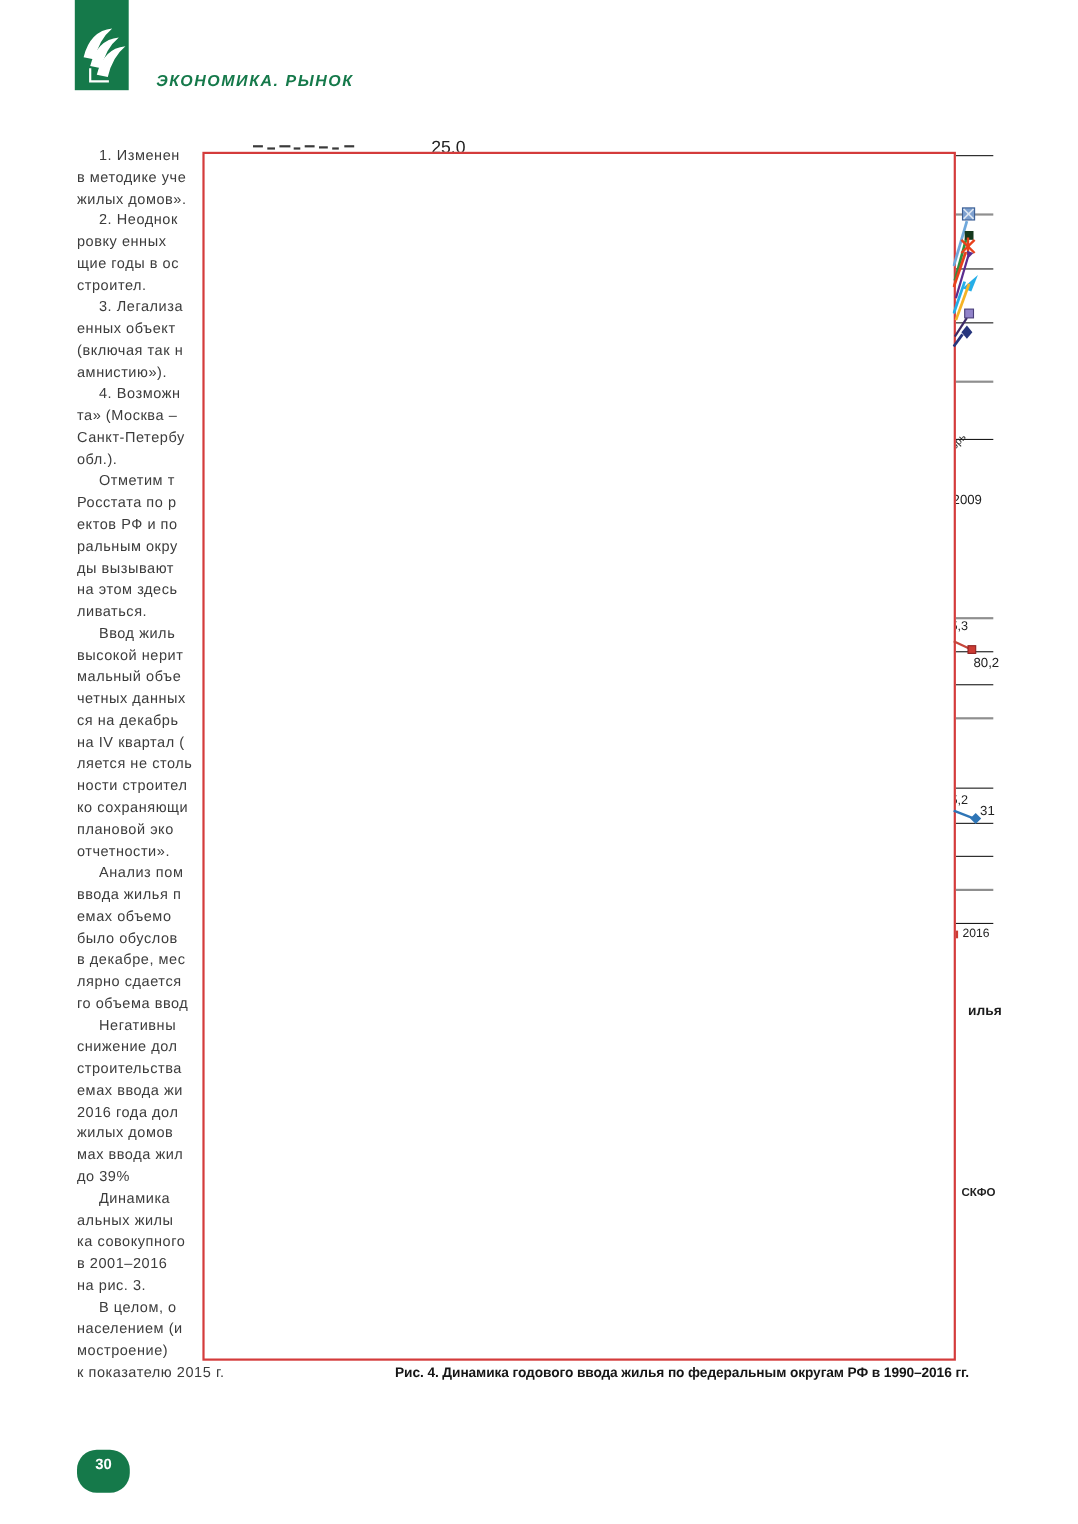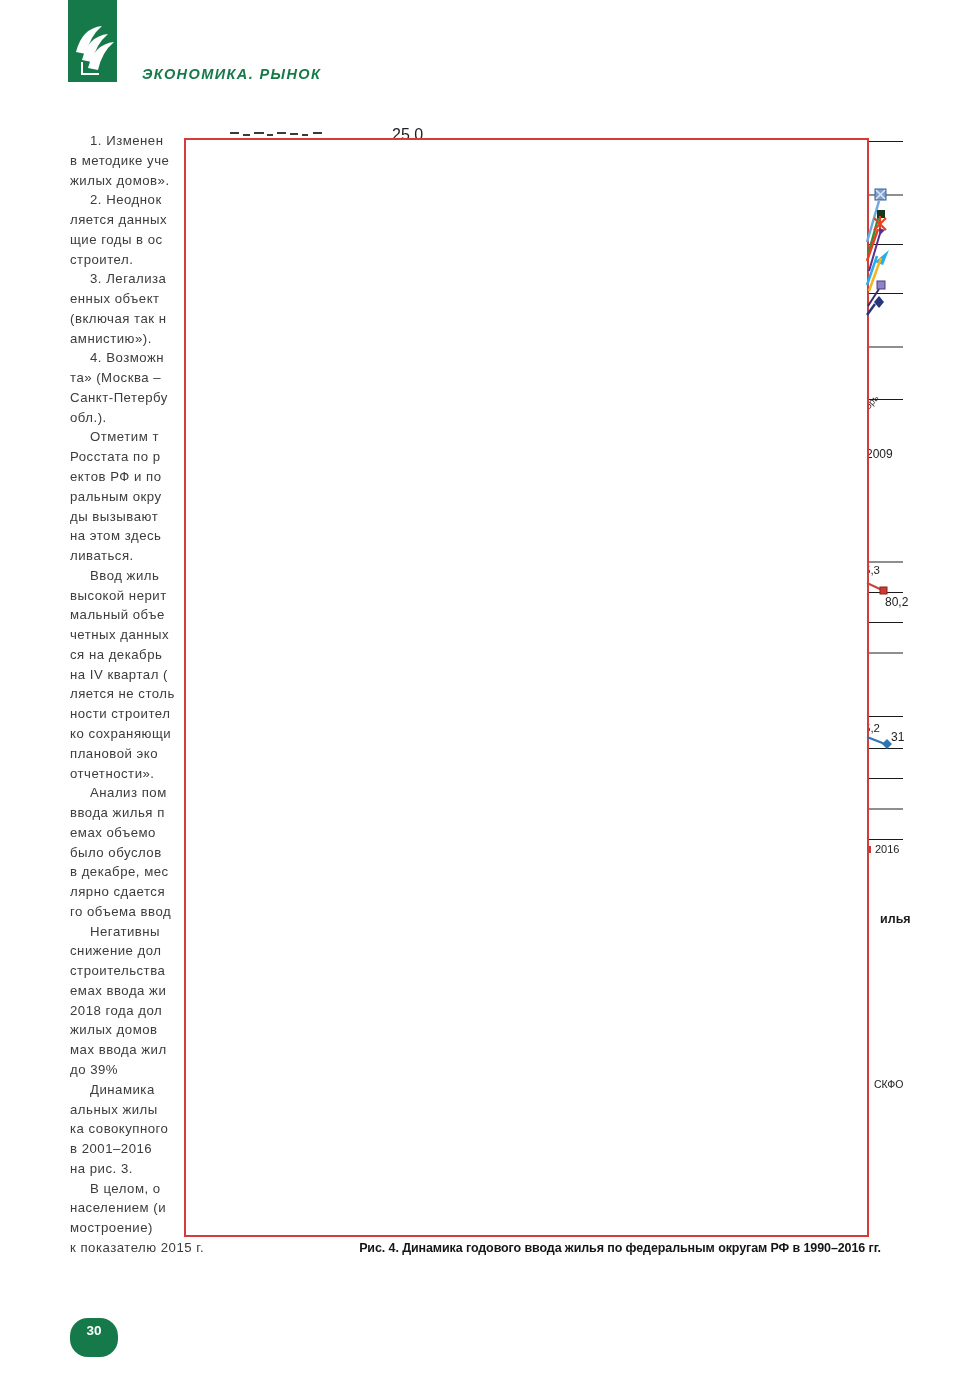"ляется данных" div.tl { text: ляется данных -> ровку енных }
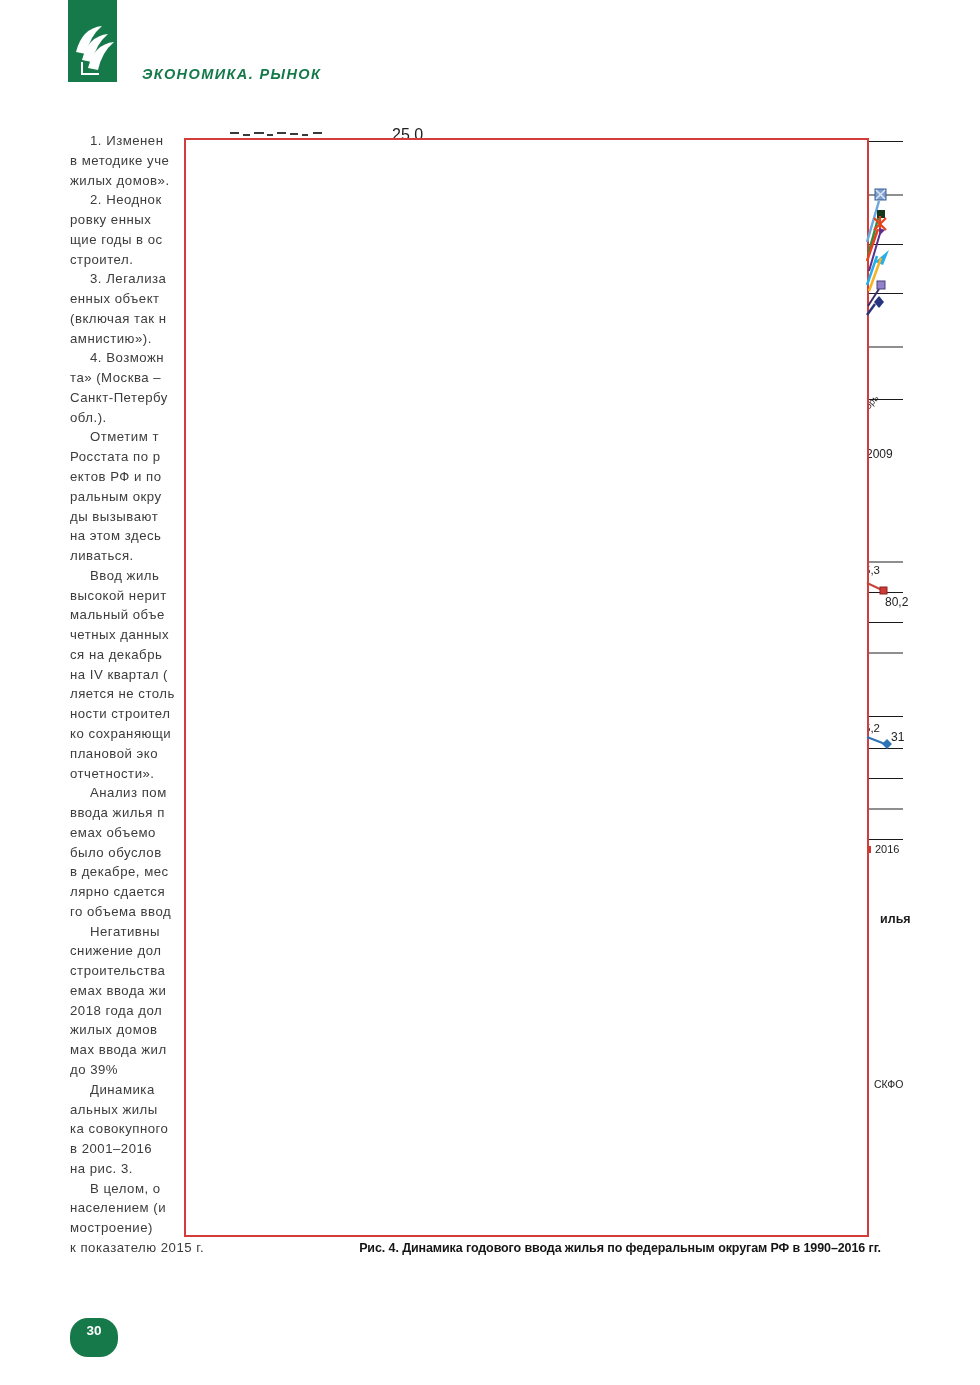"2018 года дол" div.tl { text: 2018 -> 2016 }
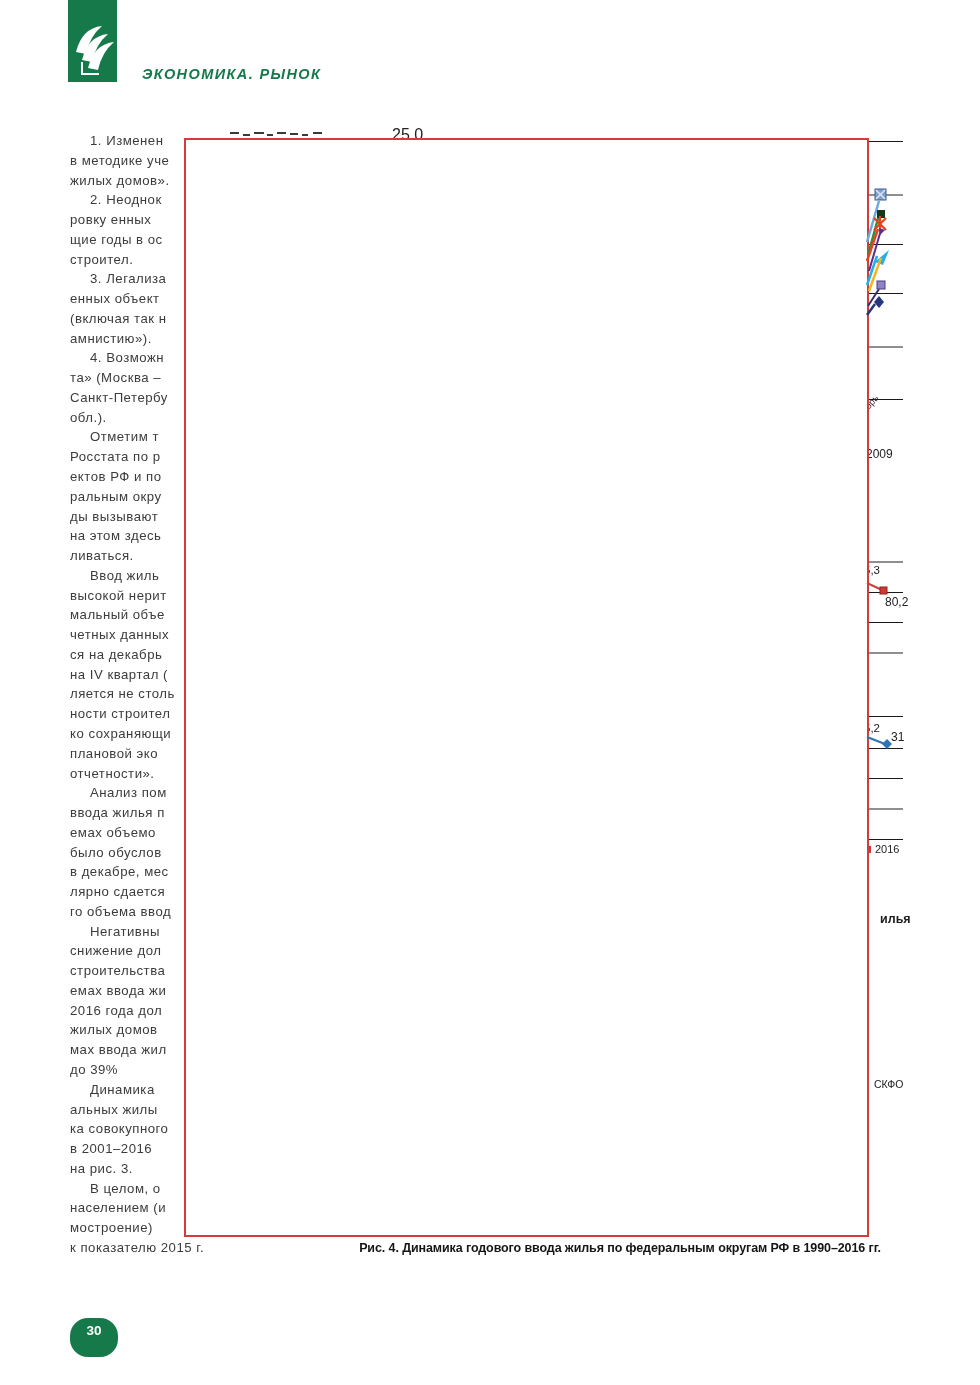"СКФО" div.frag { font-weight: none -> bold }
